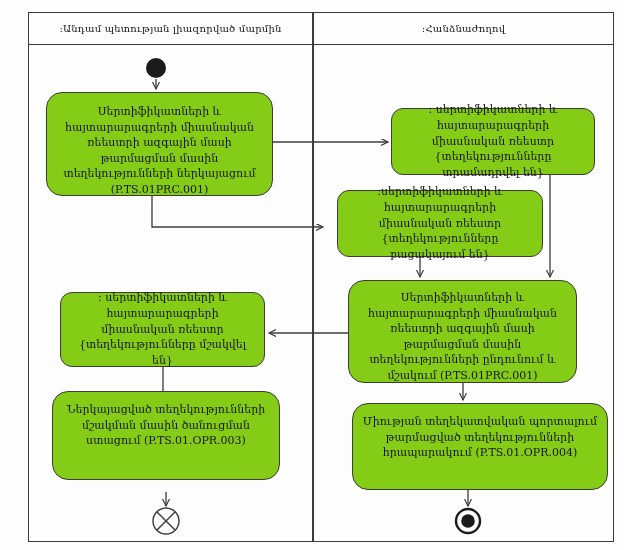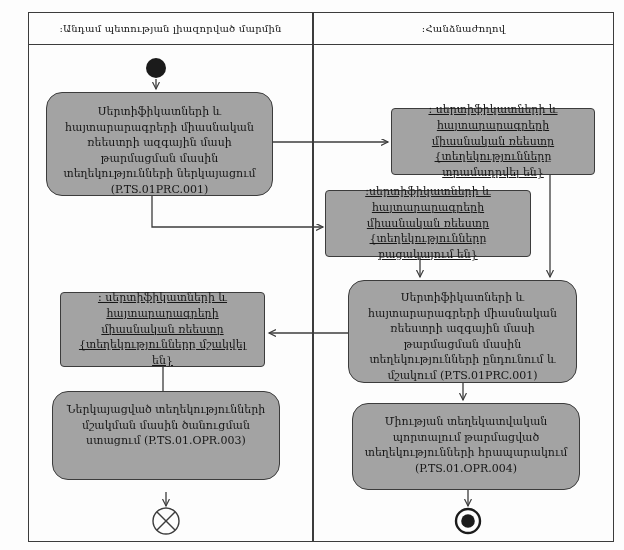"Սերտիֆիկատների և հայտարարագրերի" .node { background: #a3a3a3 -> #84cc16 }
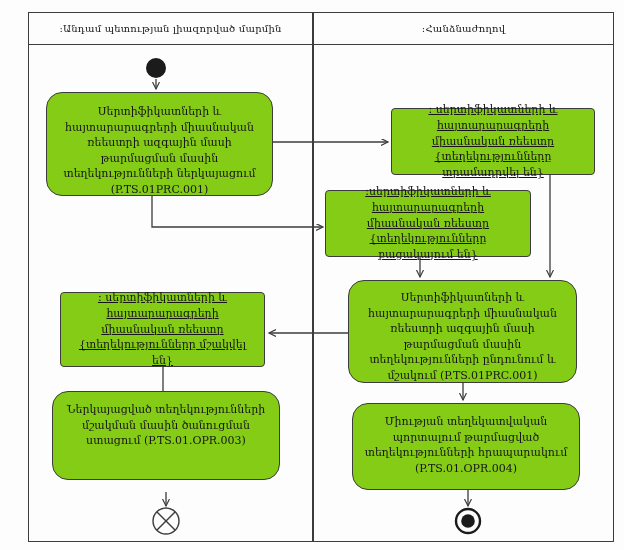": սերտիֆիկատների և հայտարարագրերի" .node.object { border-radius: 4px -> 12px; text-decoration: underline -> none }
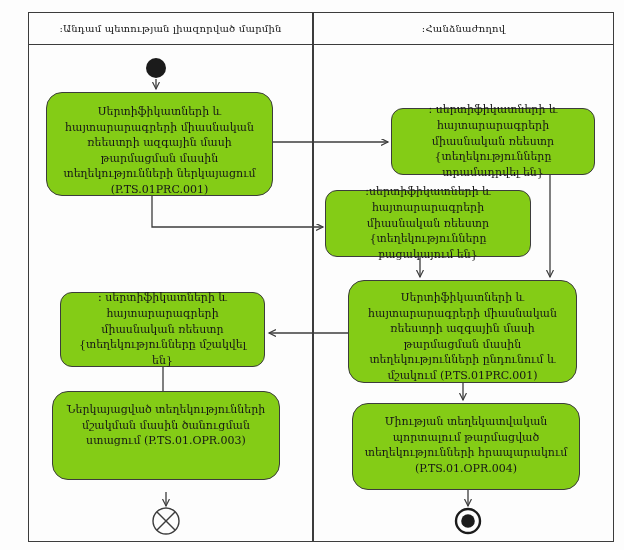":սերտիֆիկատների և հայտարարագրերի" #n-missing { left: 325px -> 337px }
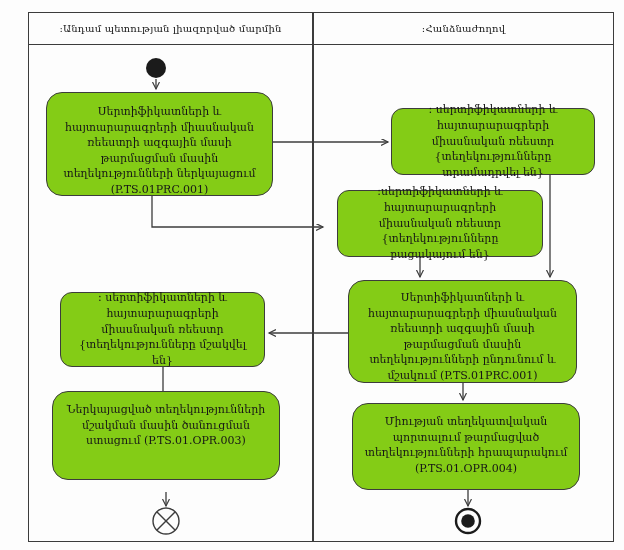"Միության տեղեկատվական պորտալում" #n-publish { width: 228px -> 256px }
